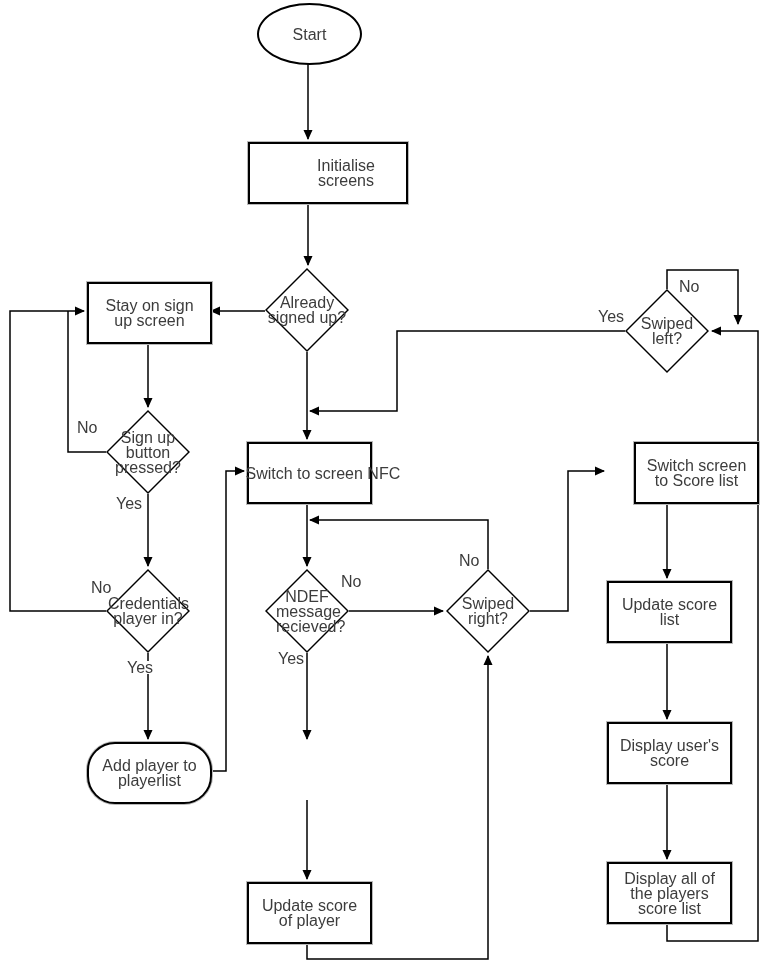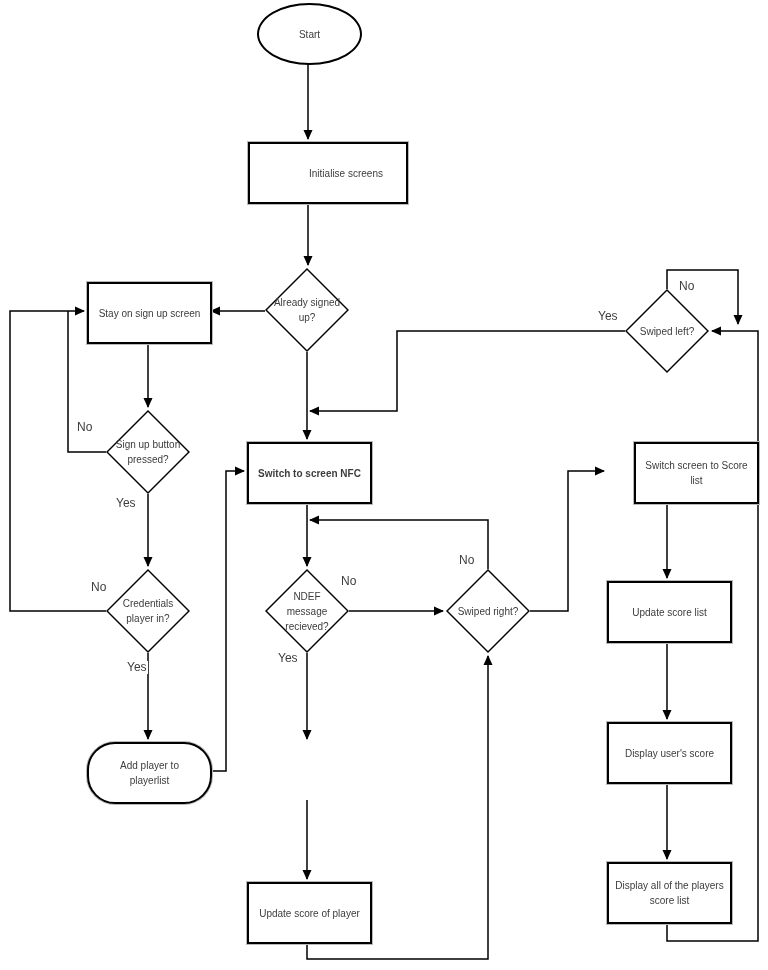"Start" .node .node-label { font-size: 10px -> 16px }
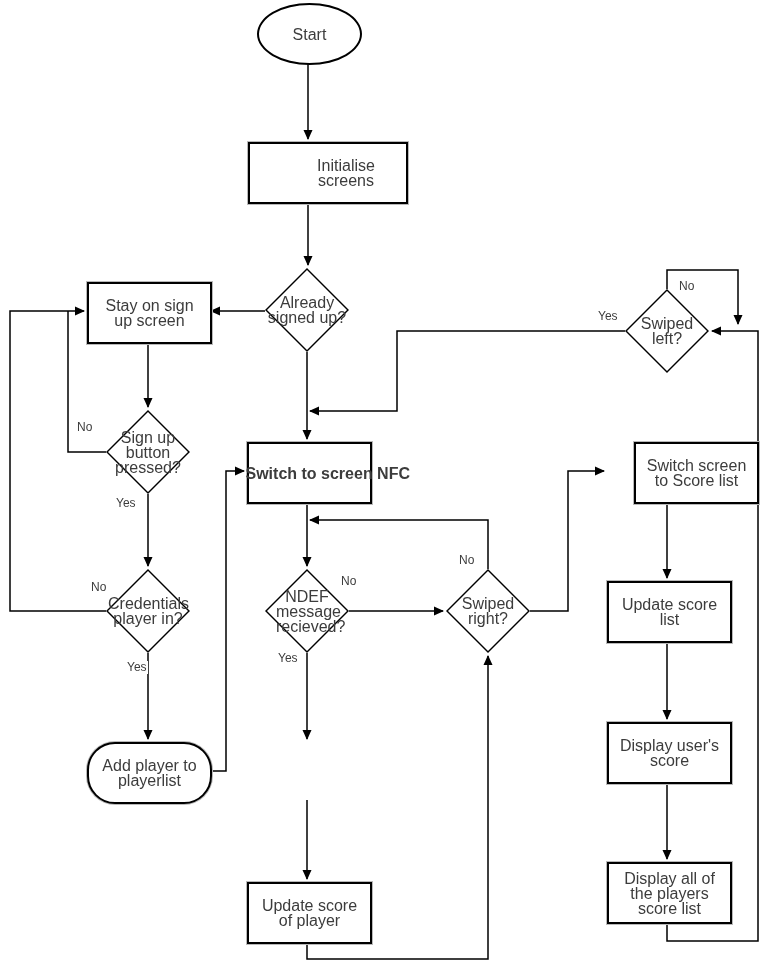"No" .edge-label { font-size: 12px -> 16px }
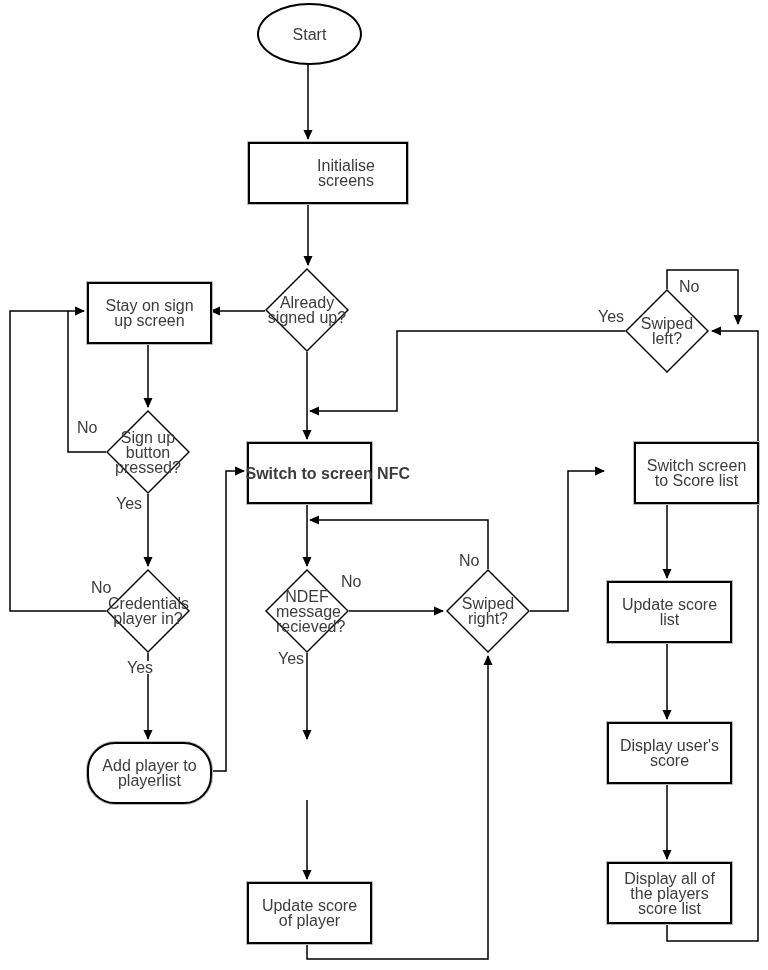"Switch to screen NFC" span.node-label { font-weight: bold -> none }
